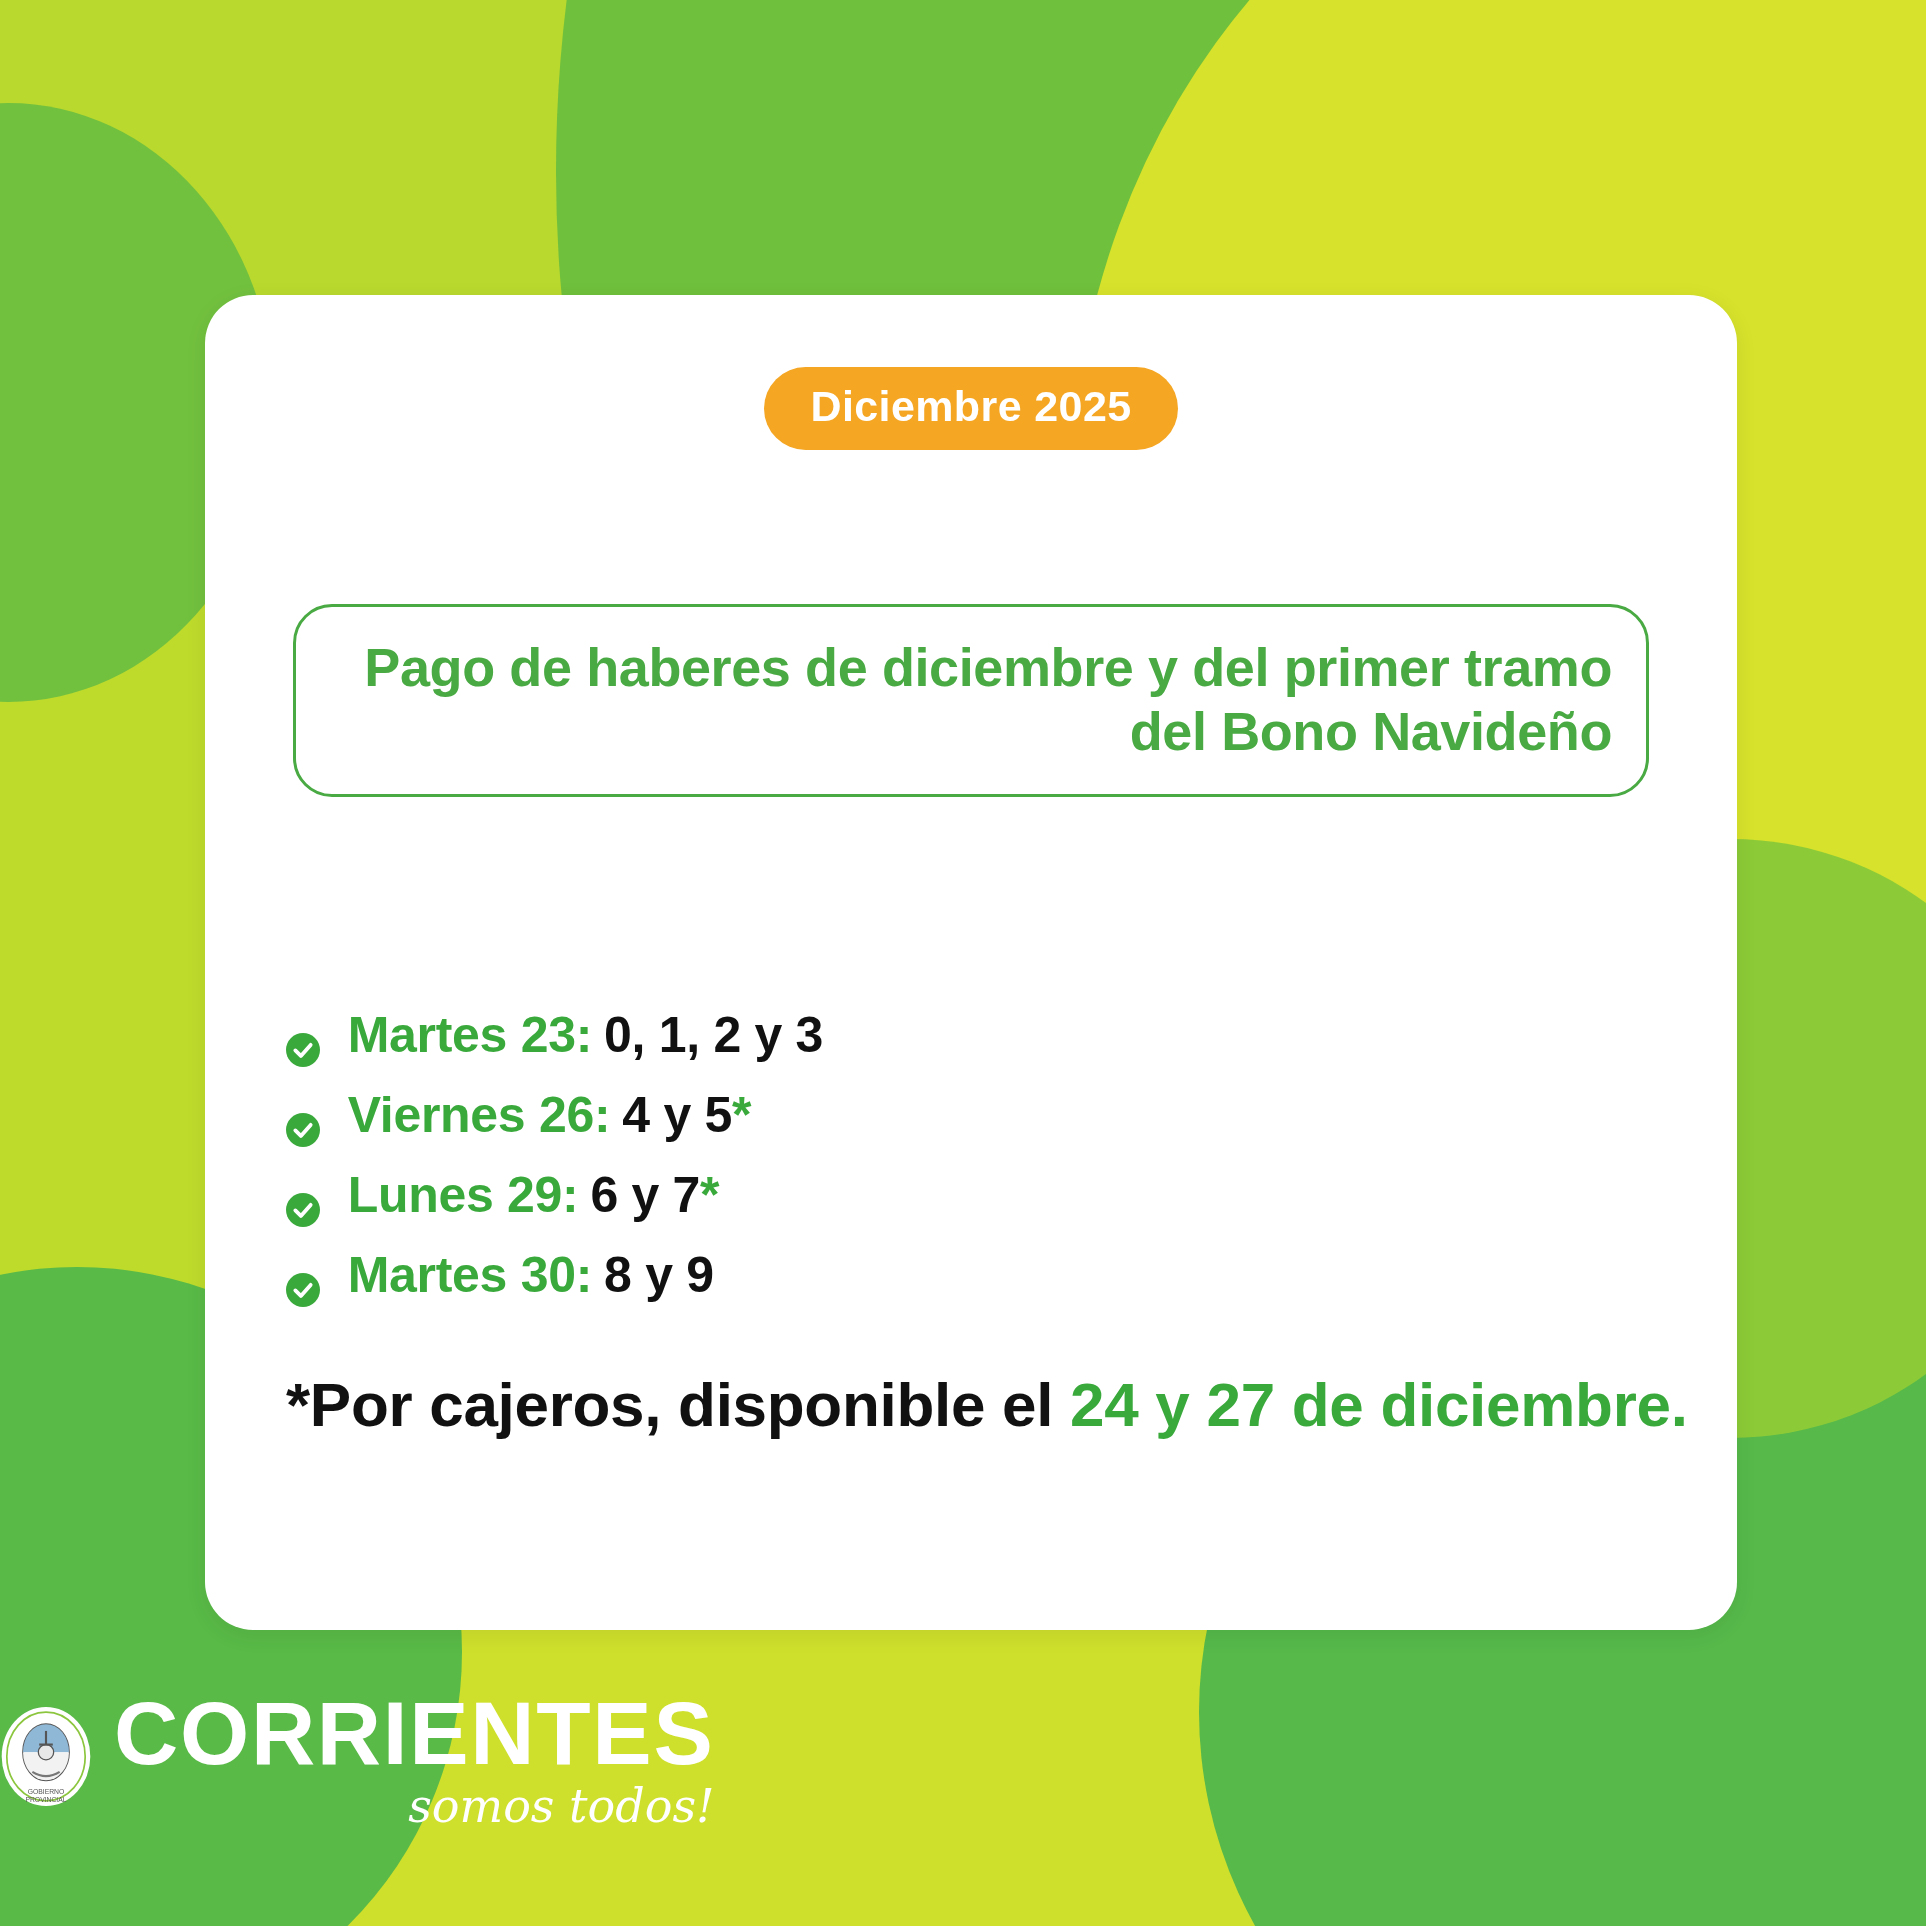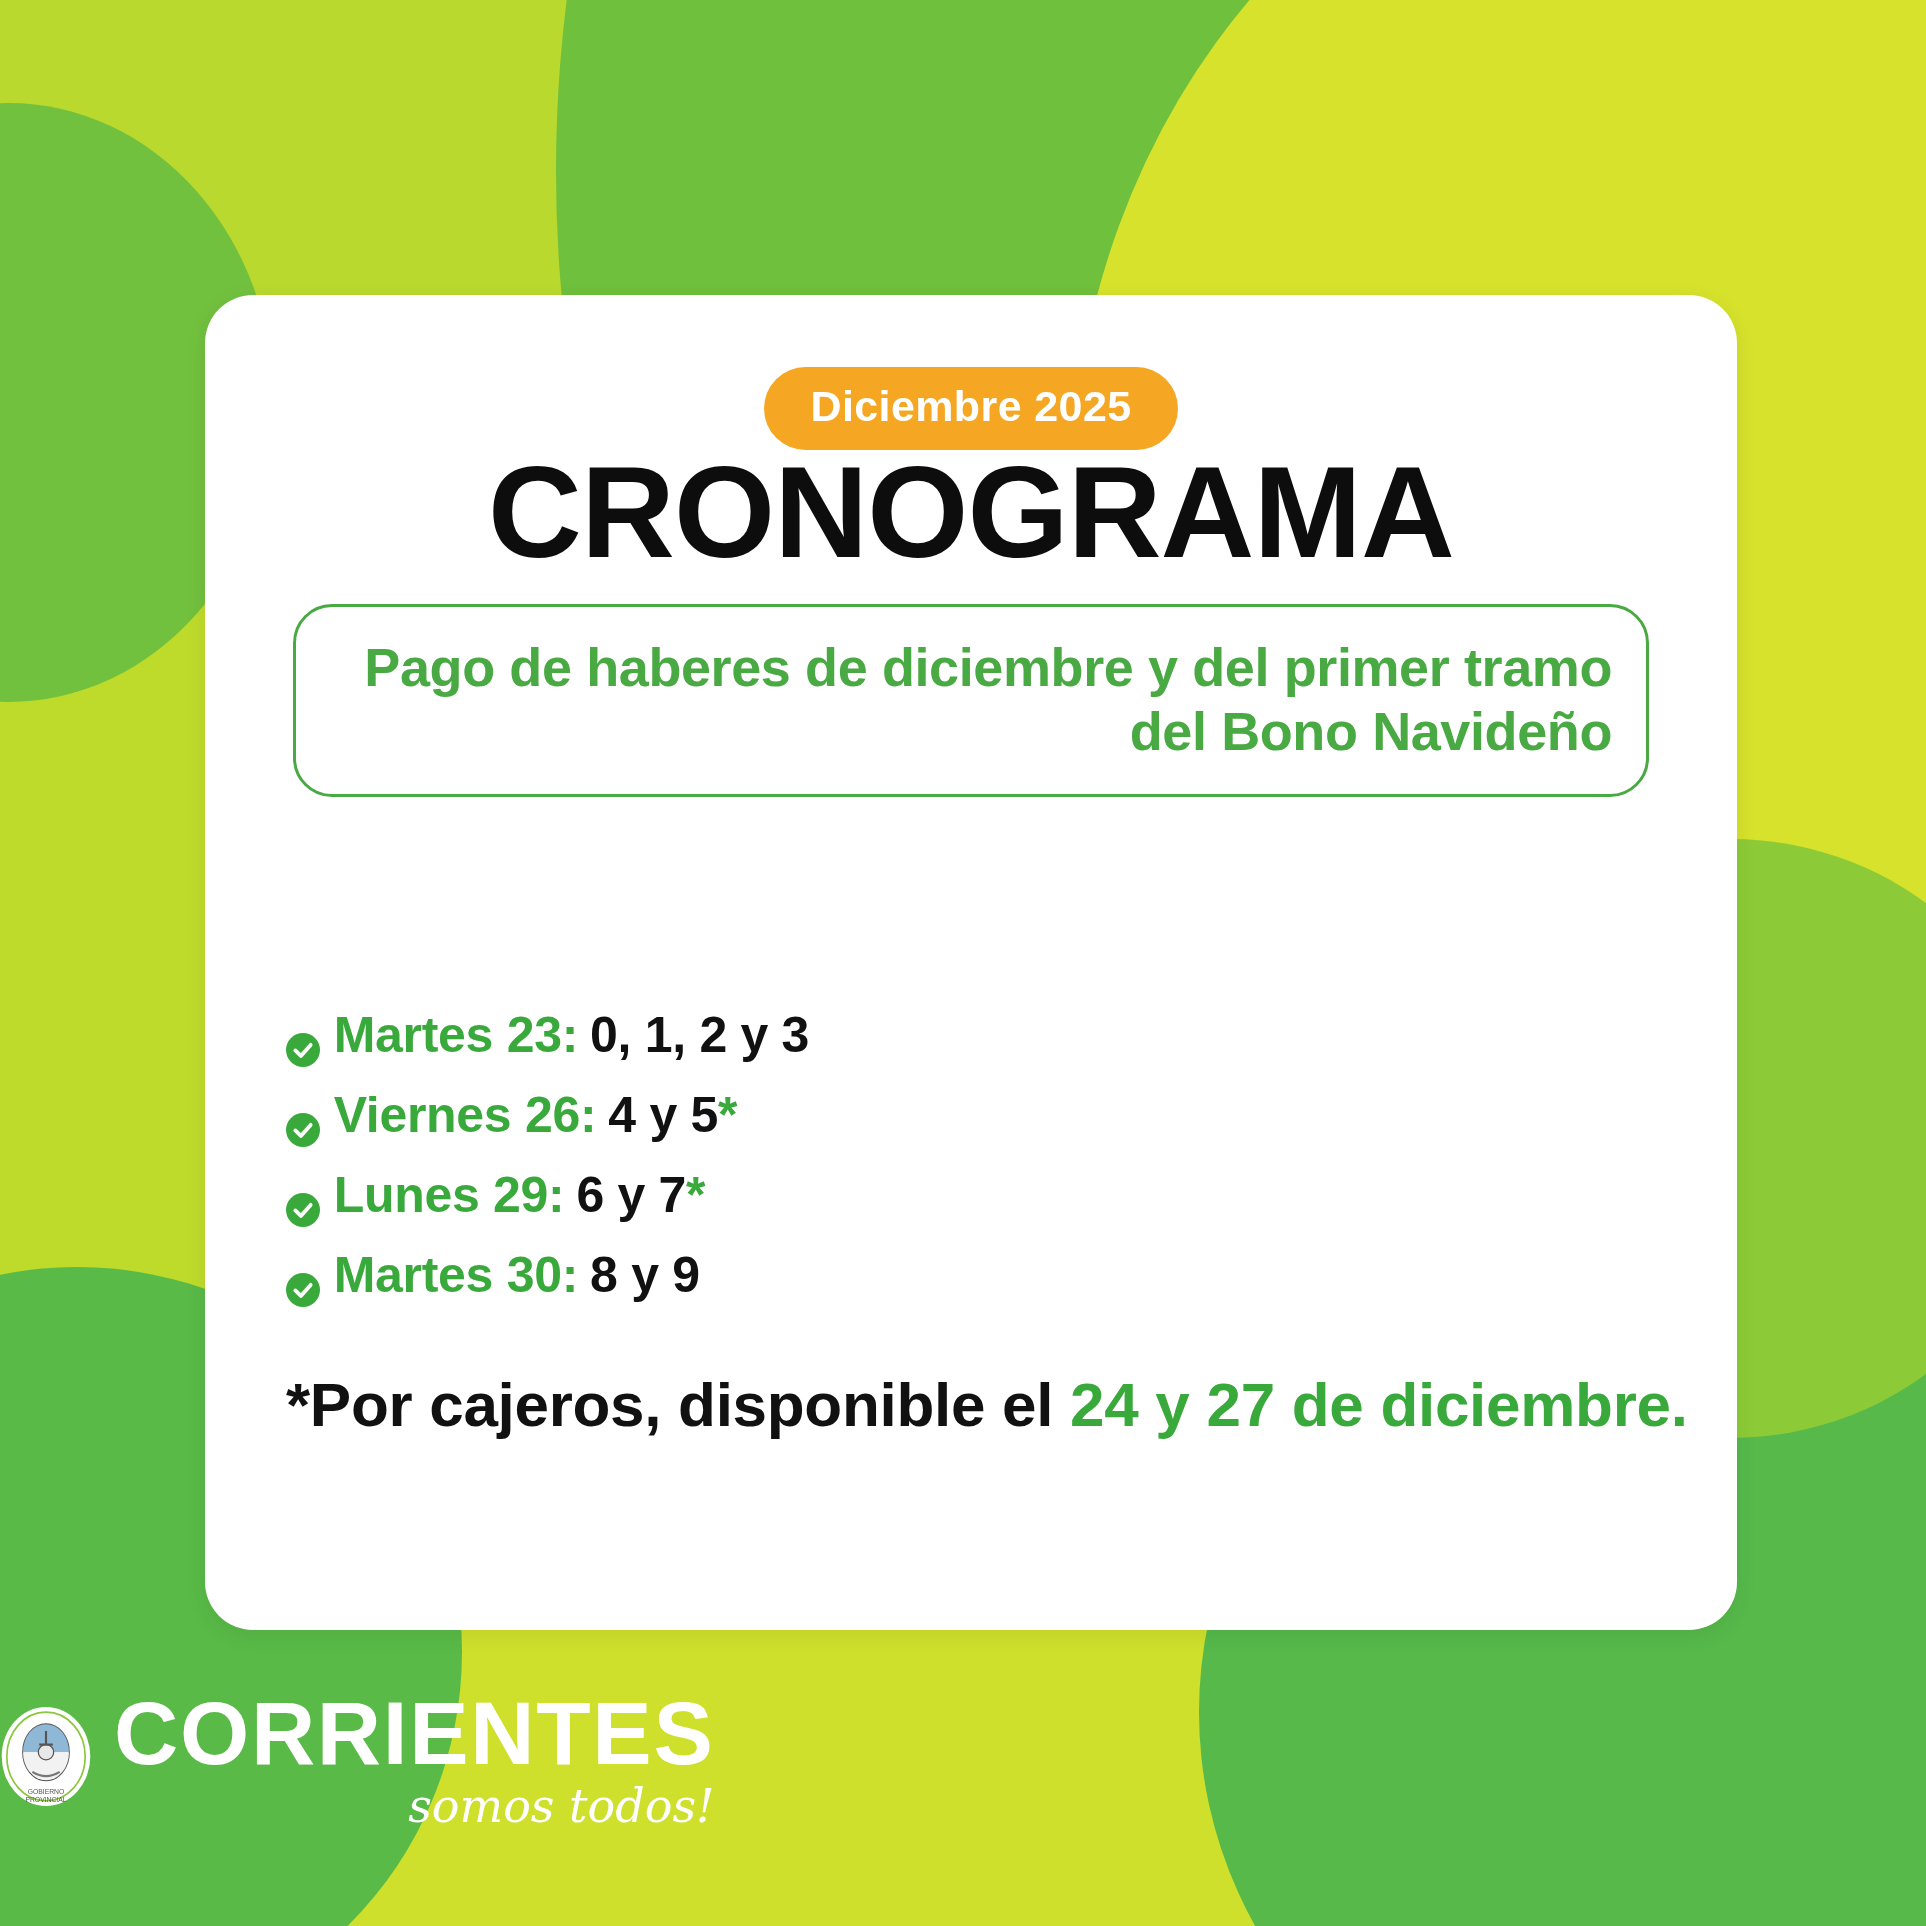"CRONOGRAMA" div.title { html: <div>CRONOGRAMA</div> -> none }
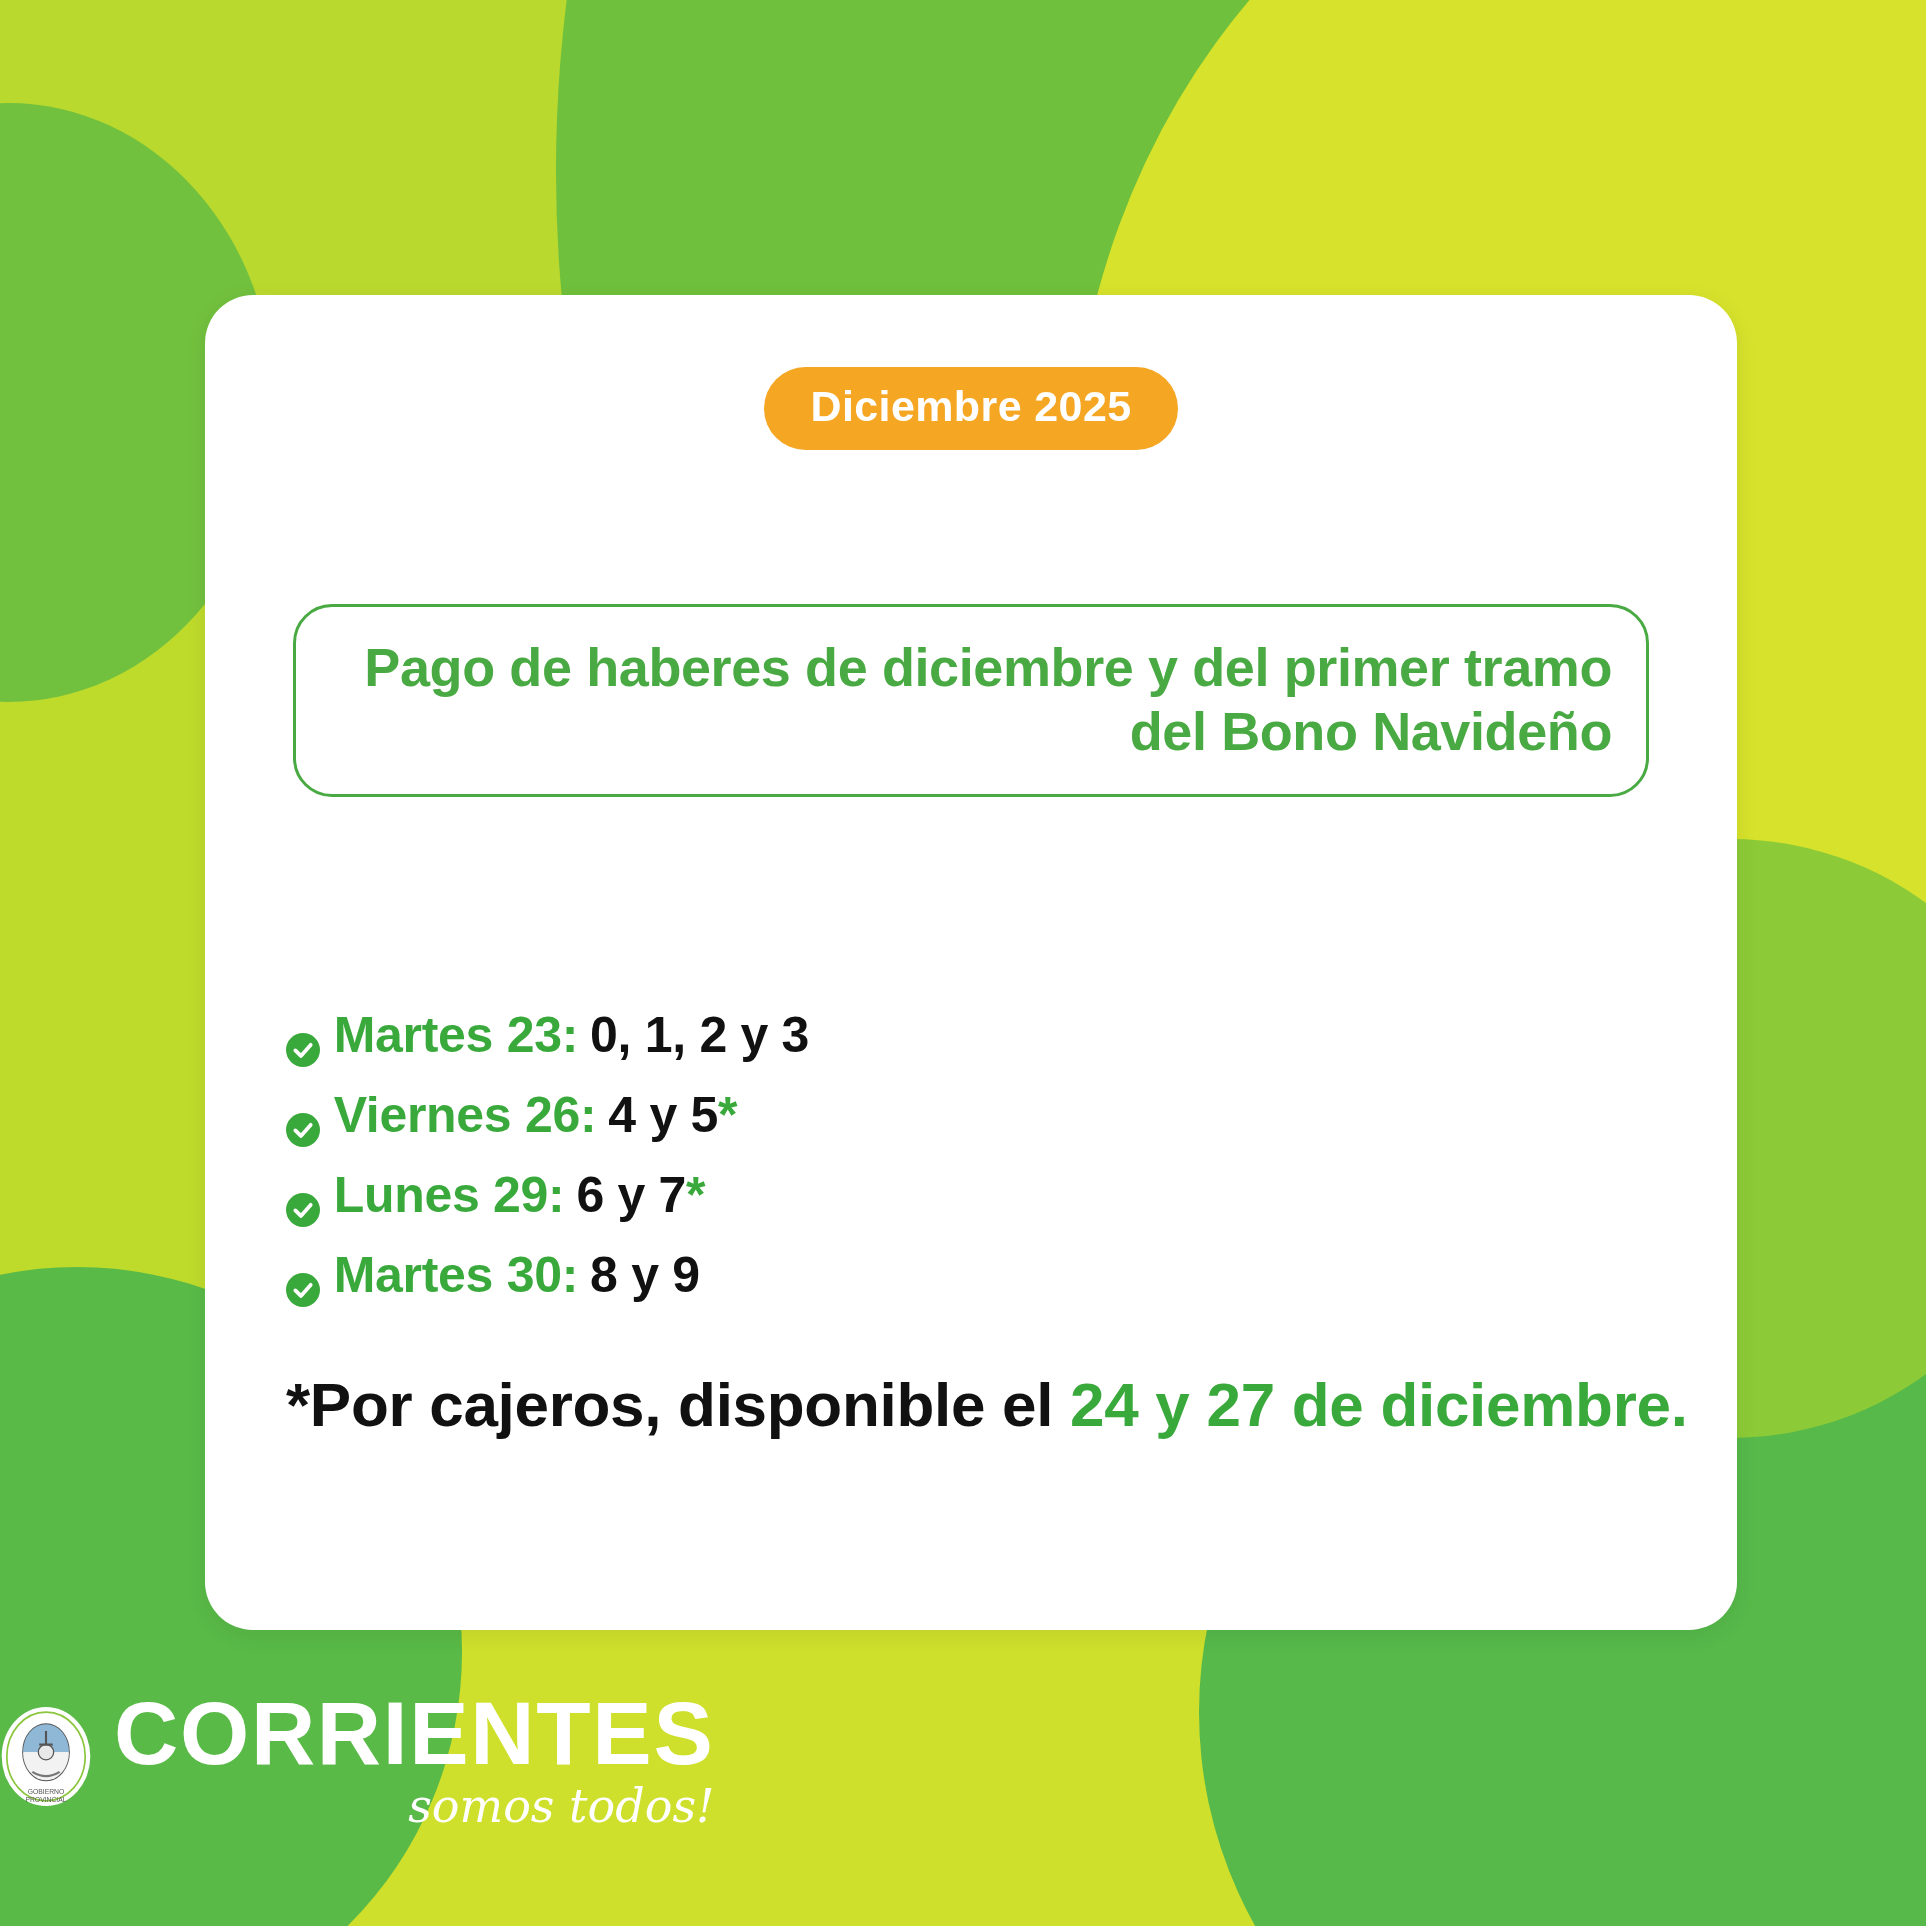"Martes 23:" .item-day { margin-left: none -> 14px }
